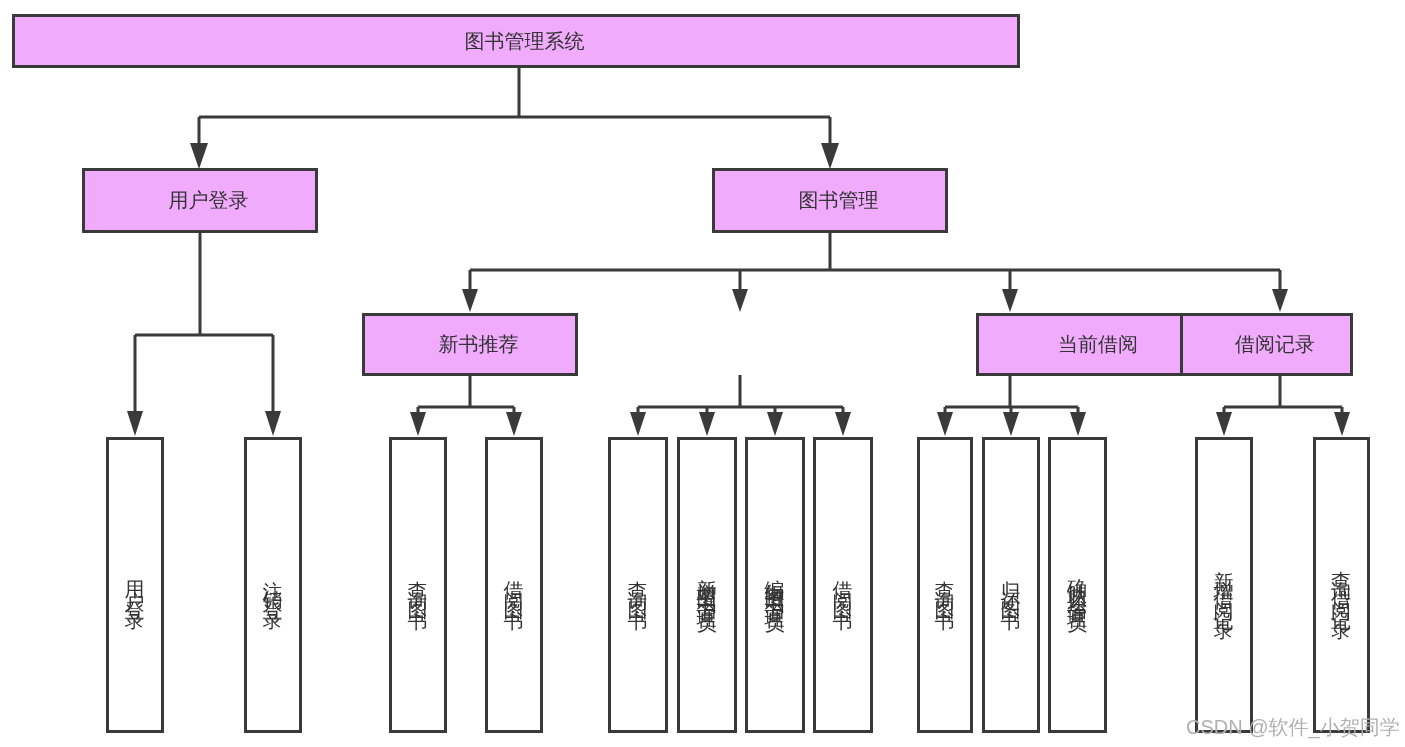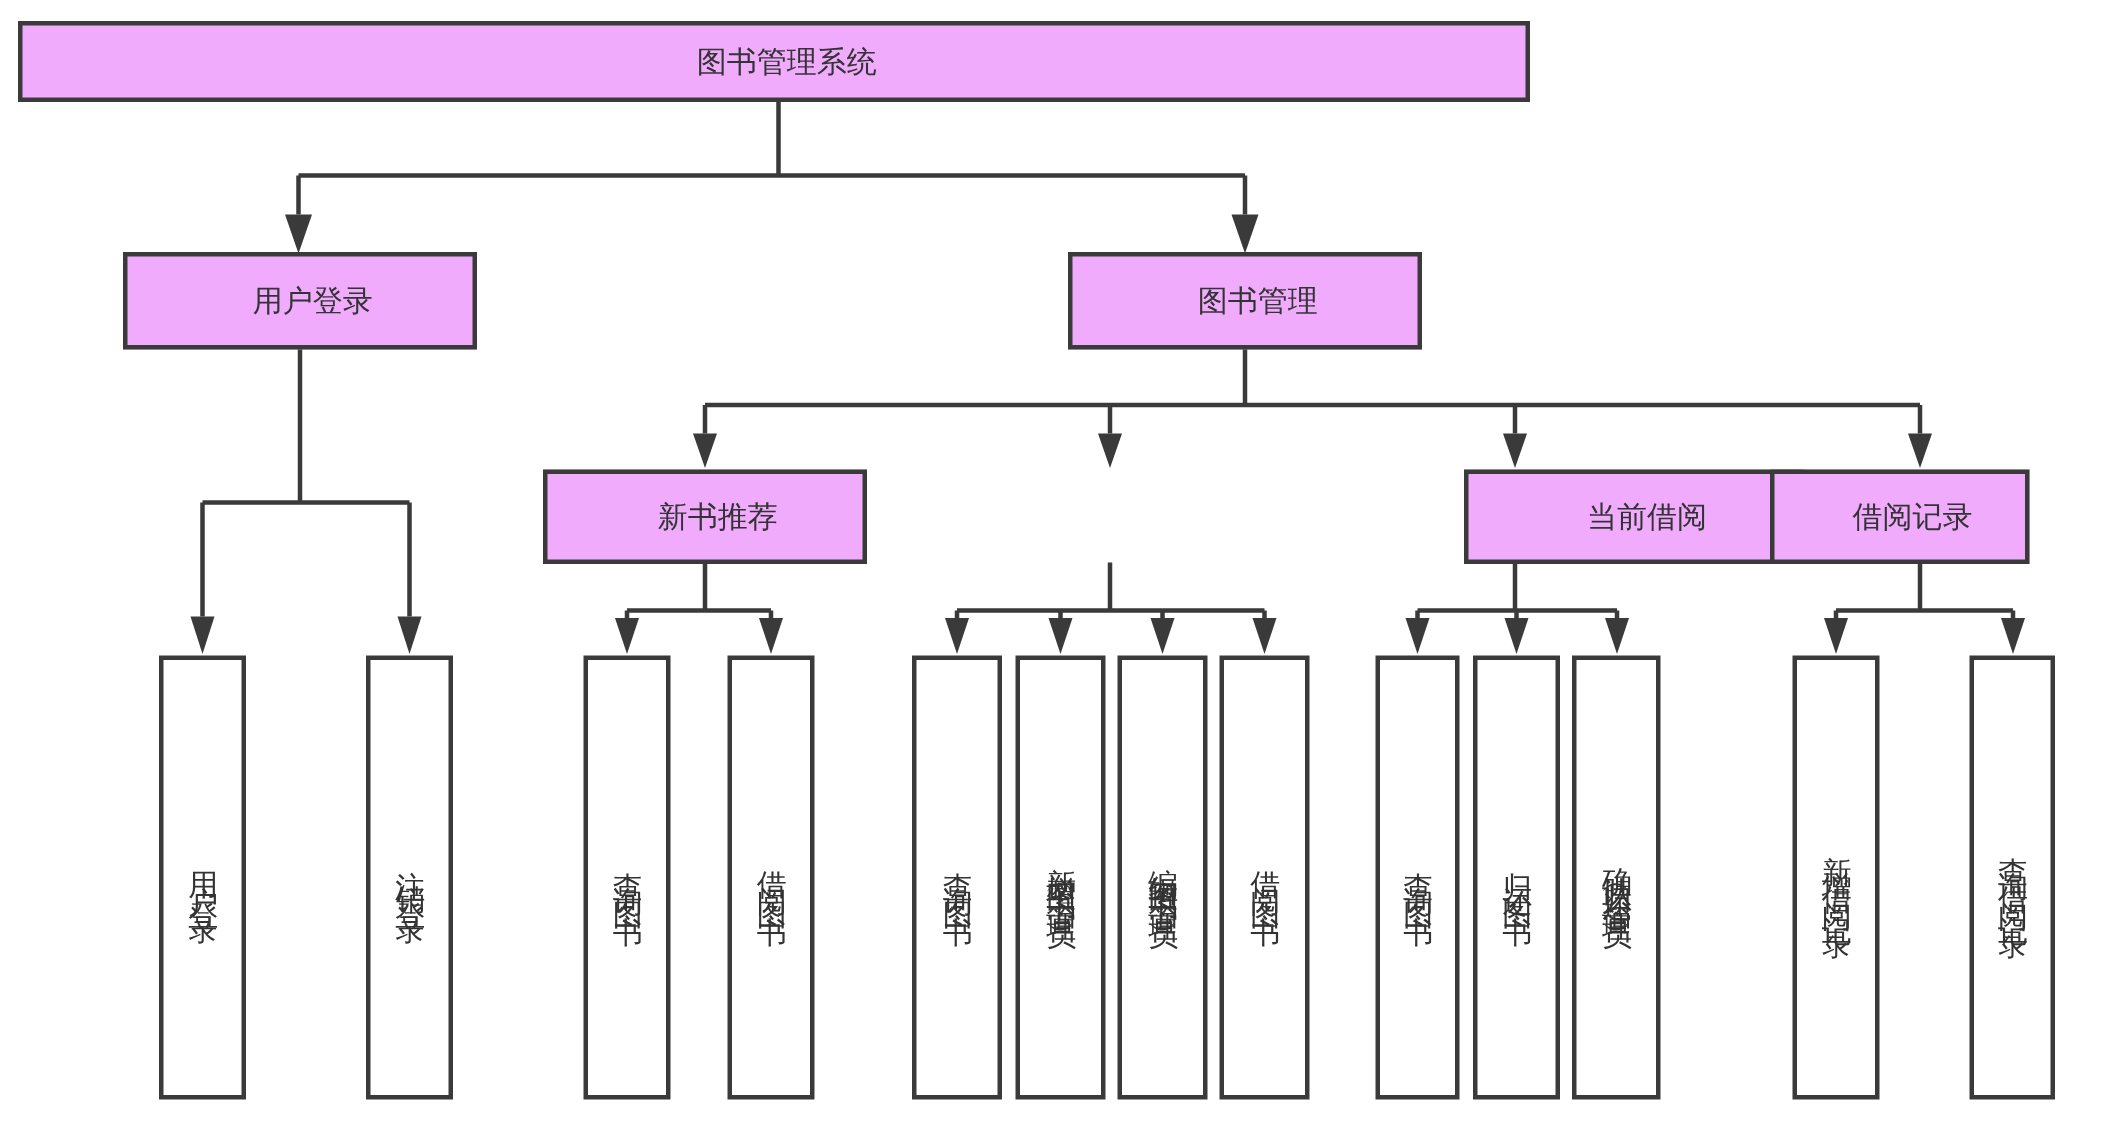"CSDN @软件_小贺同学" div.watermark { html: none -> <div>CSDN @软件_小贺同学</div> }
